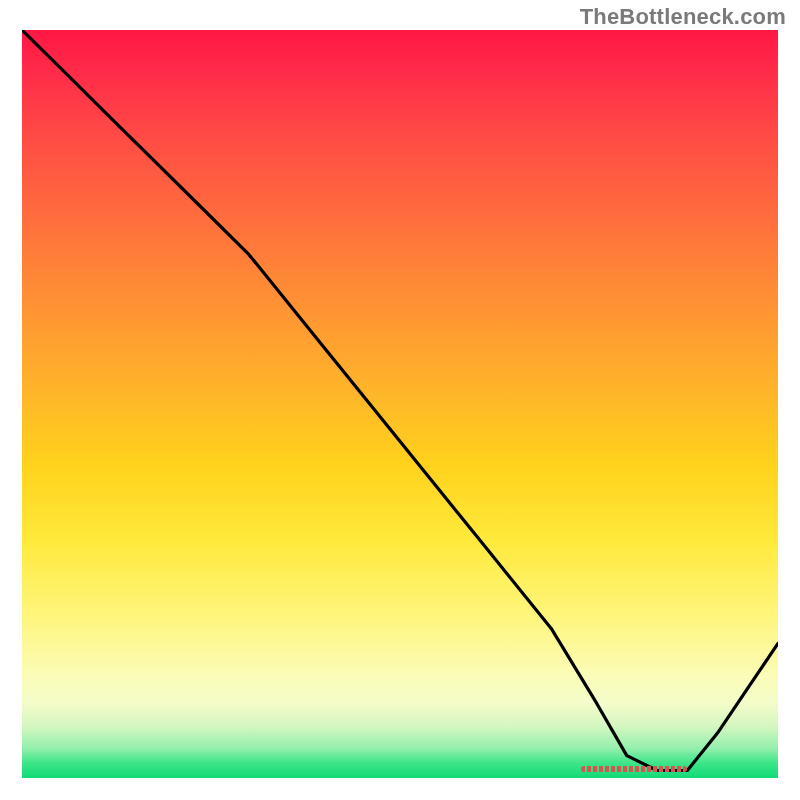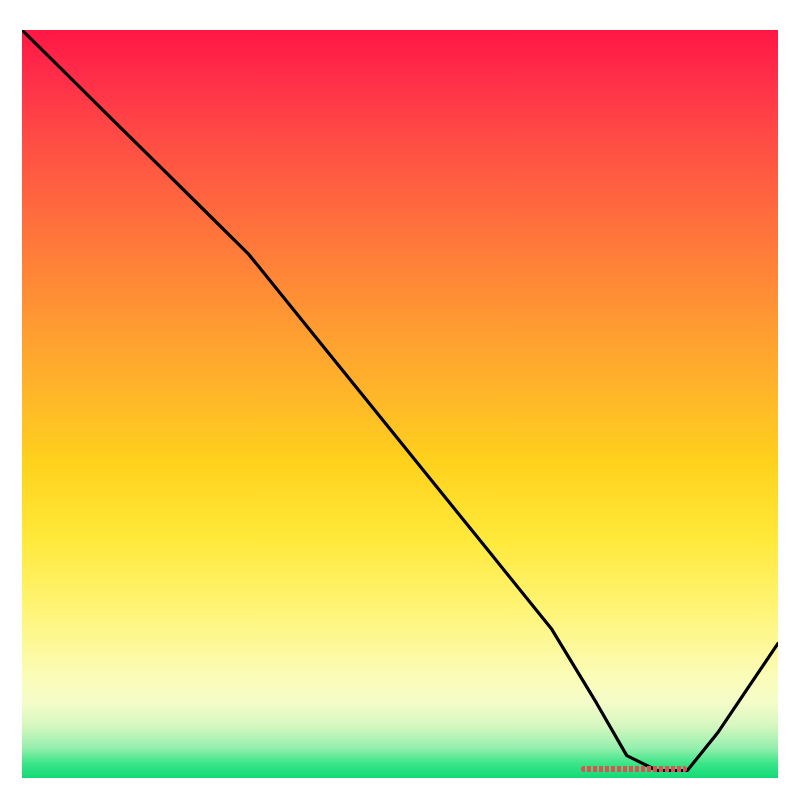"TheBottleneck.com" div.watermark { html: none -> <div>TheBottleneck.com</div> }
